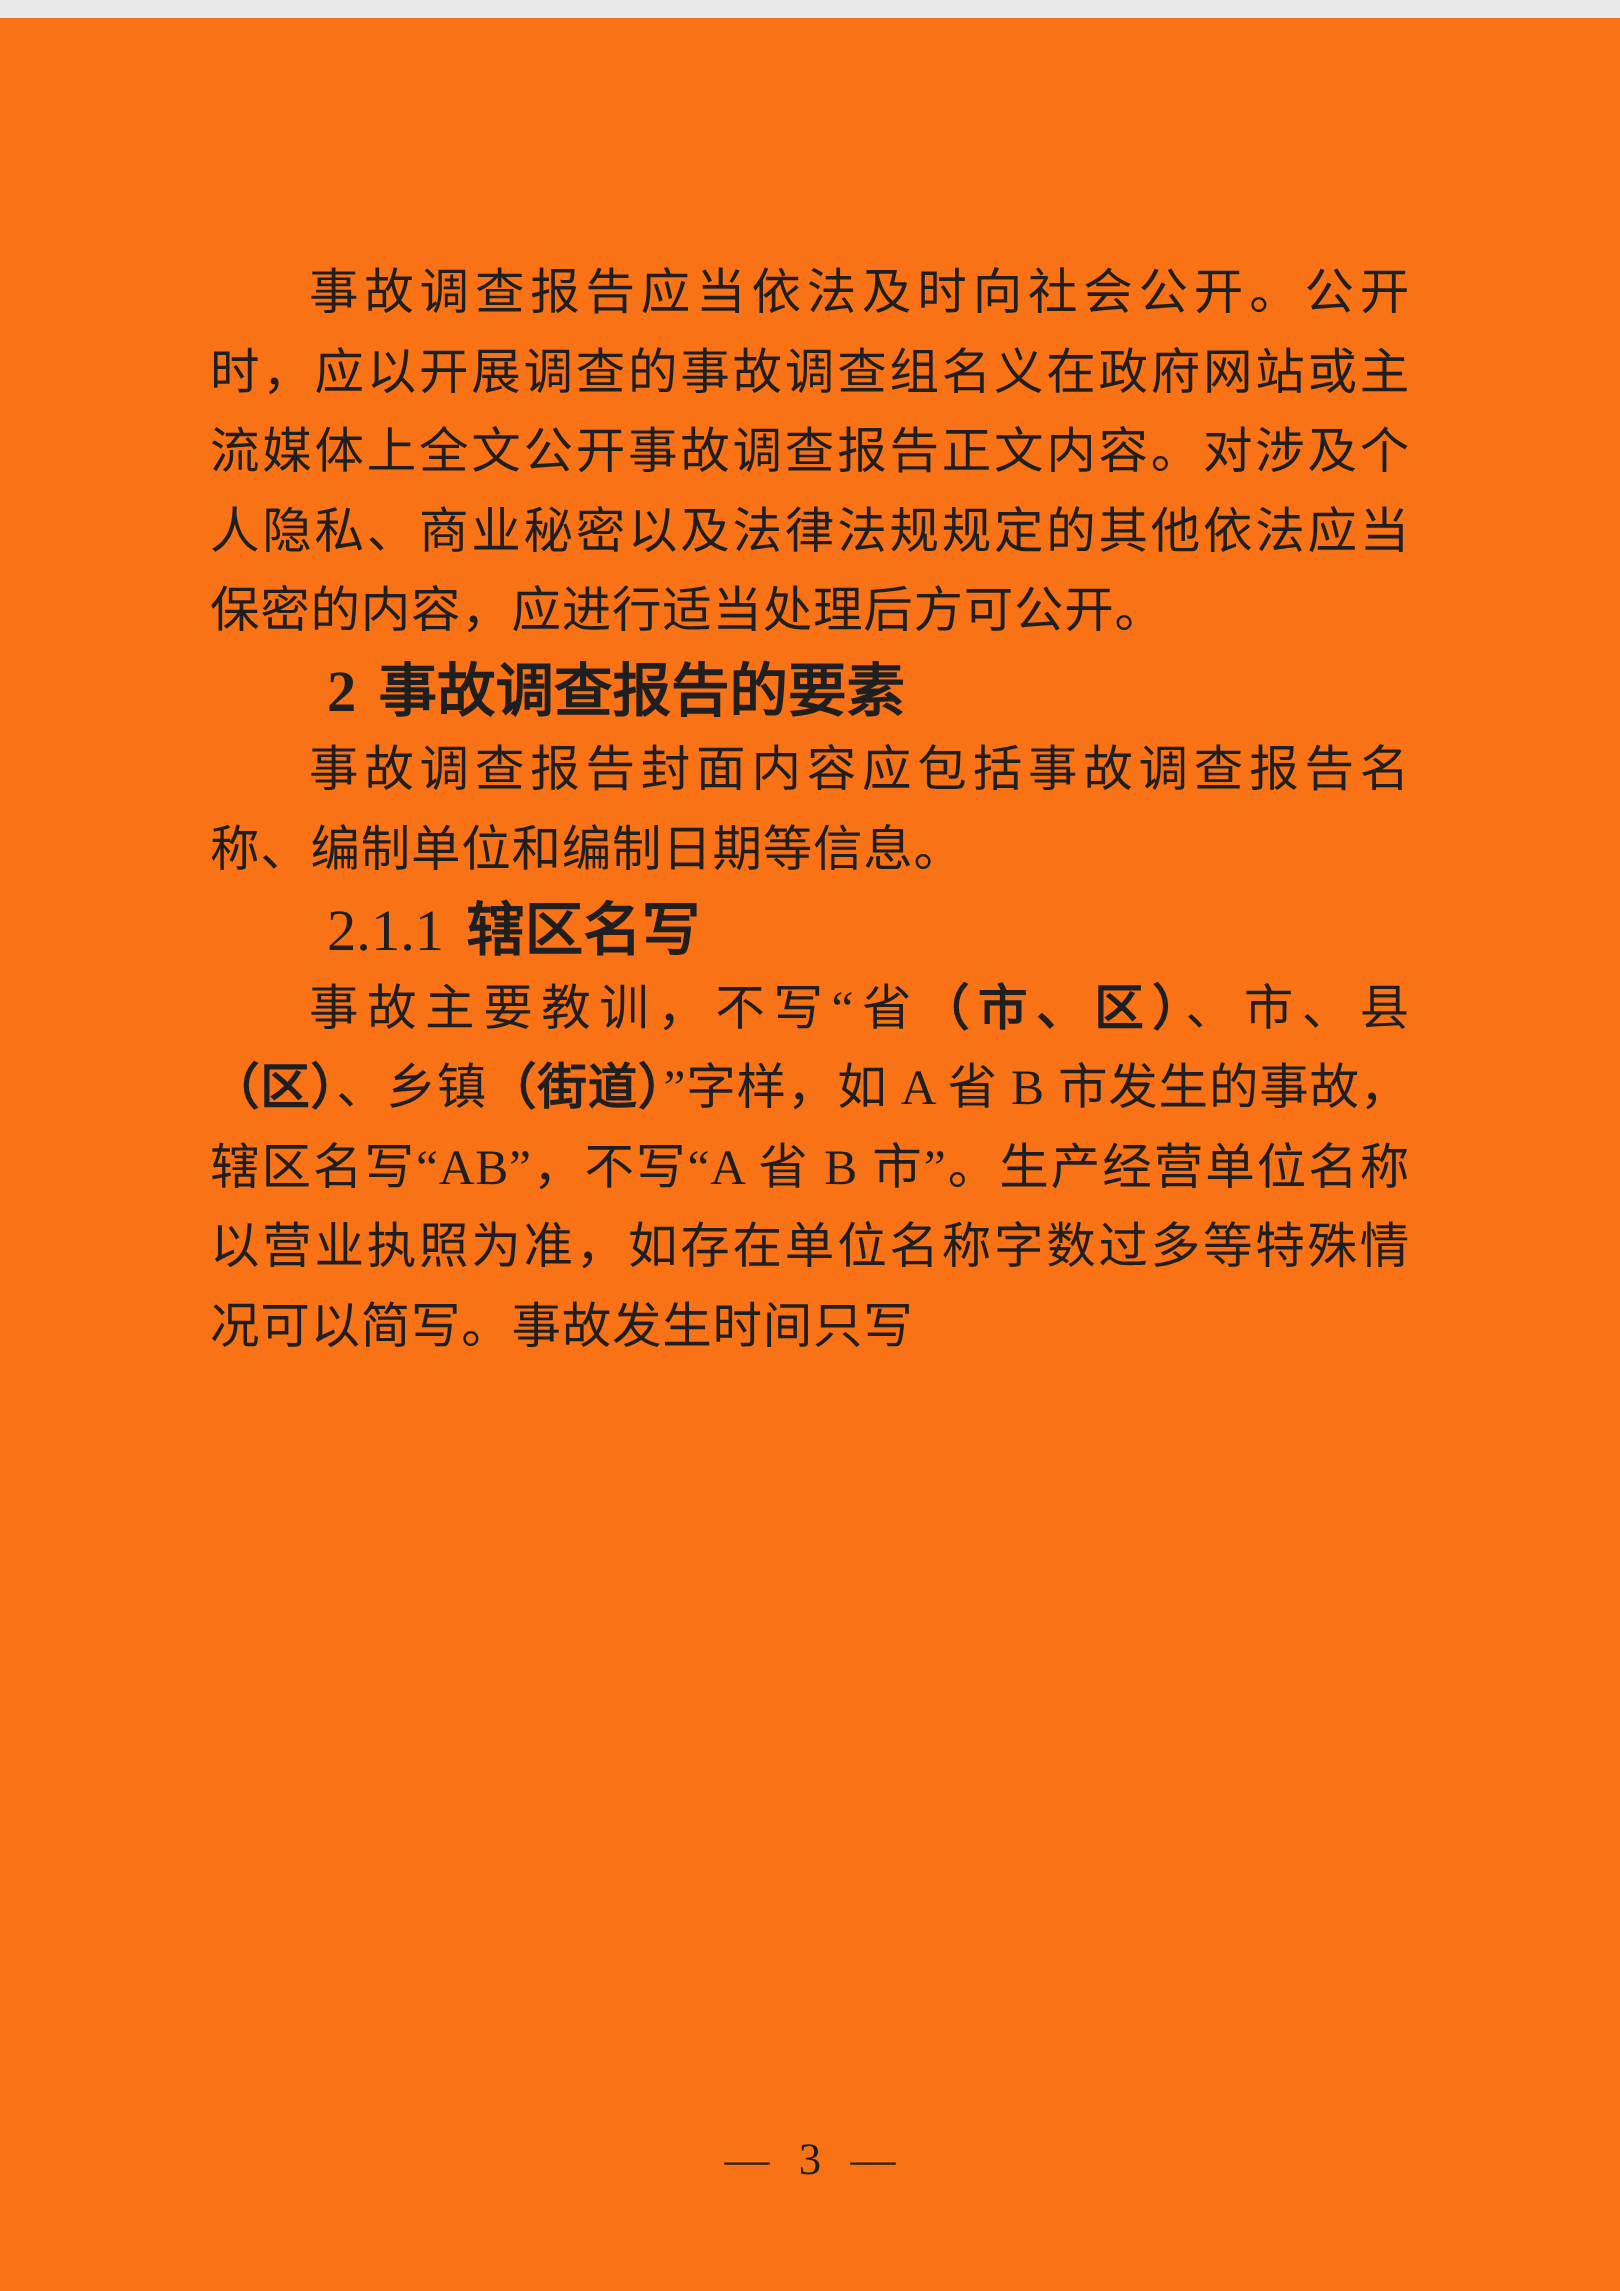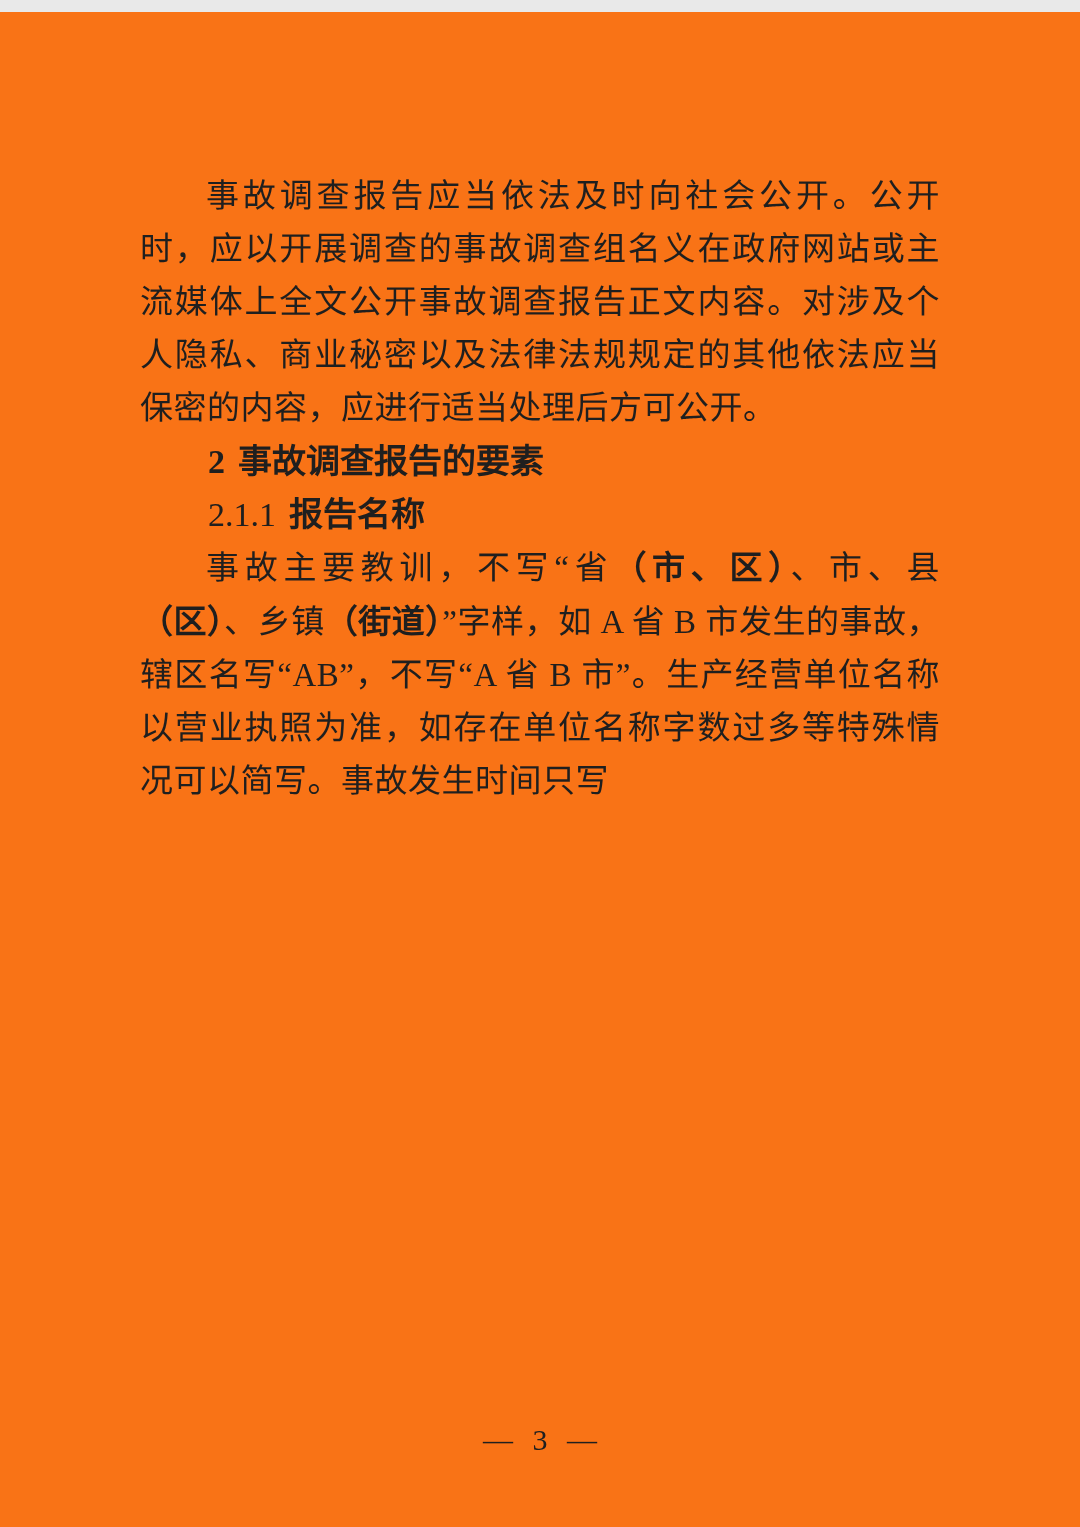"2 事故调查报告的要素" h2, h3, h4 { font-size: 34px -> 39px }
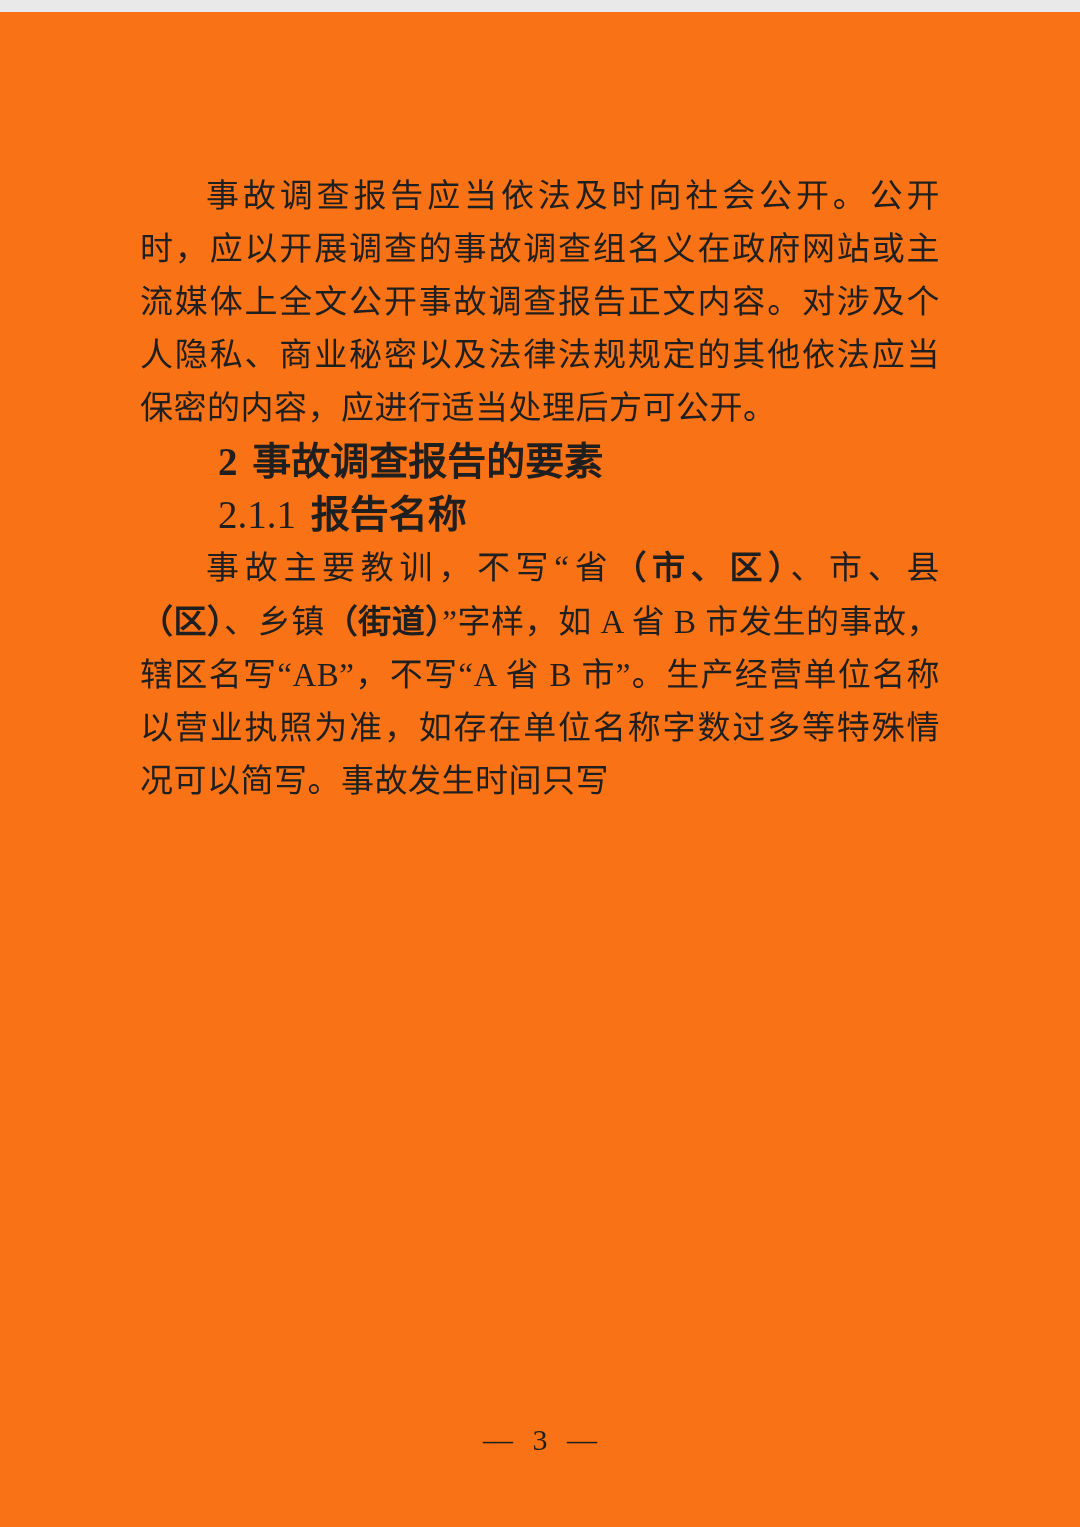"事故调查报告封面内容应包括事故调查报告名称、编制单位和编制日期等信息。" p.body { html: none -> <p>事故调查报告封面内容应包括事故调查报告名称、编制单位和编制日期等信息。</p> }
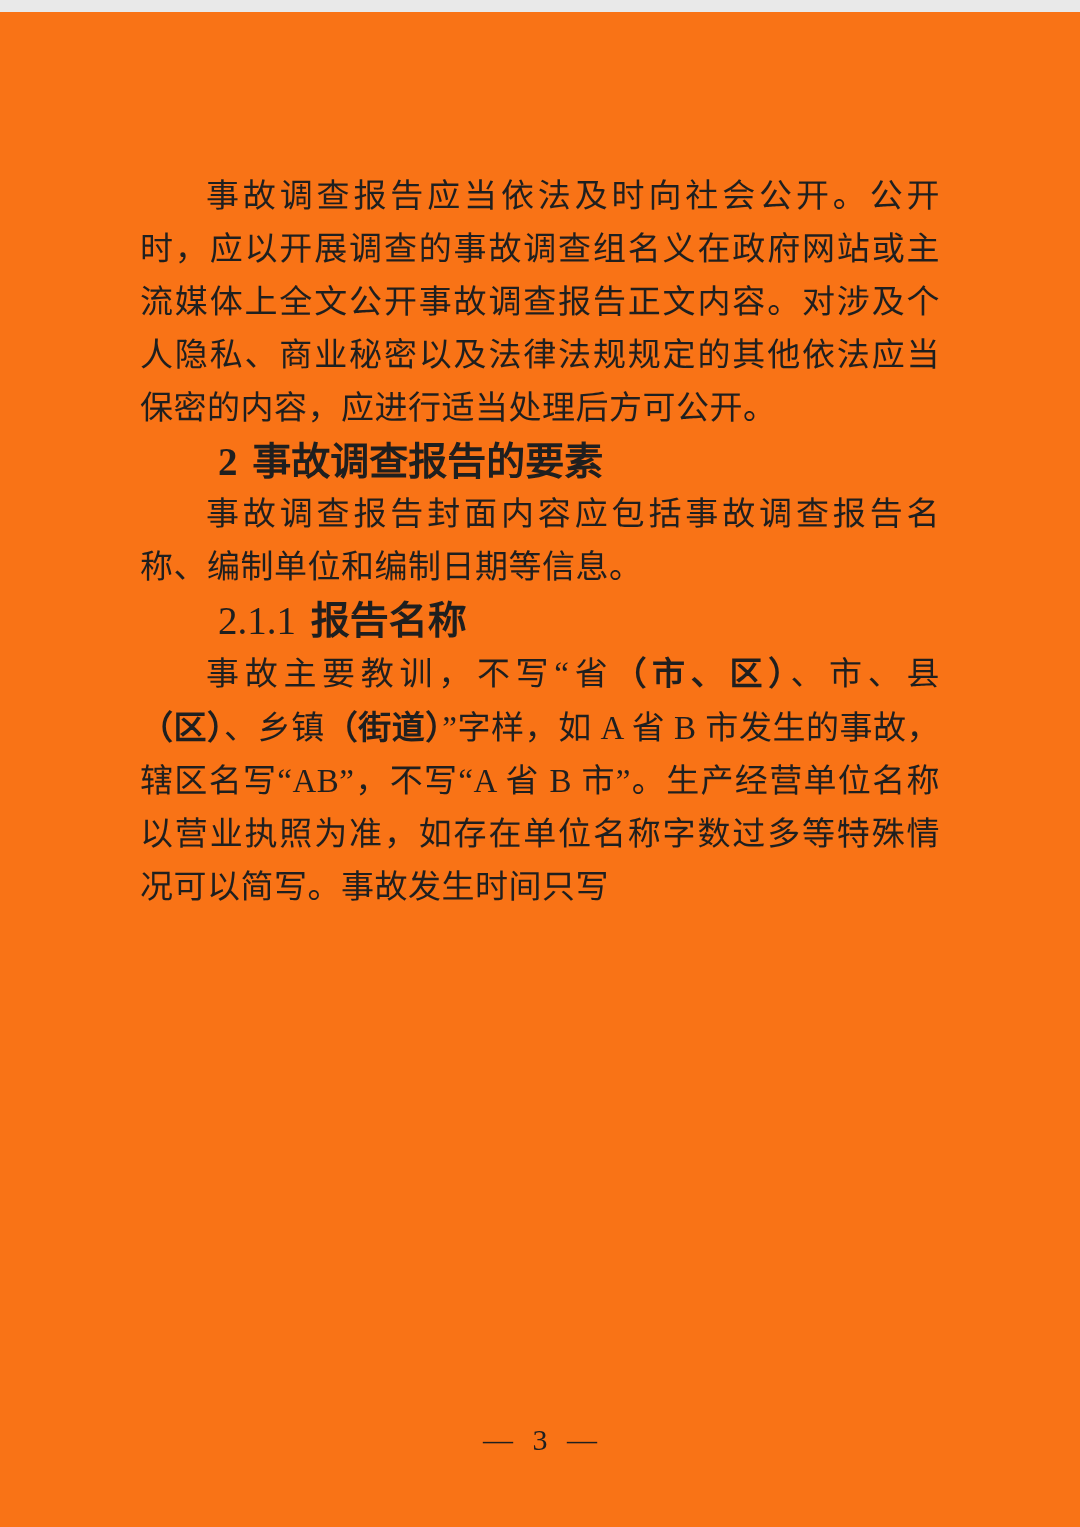"报告名称" span.song-bold { text: 报告名称 -> 辖区名写 }
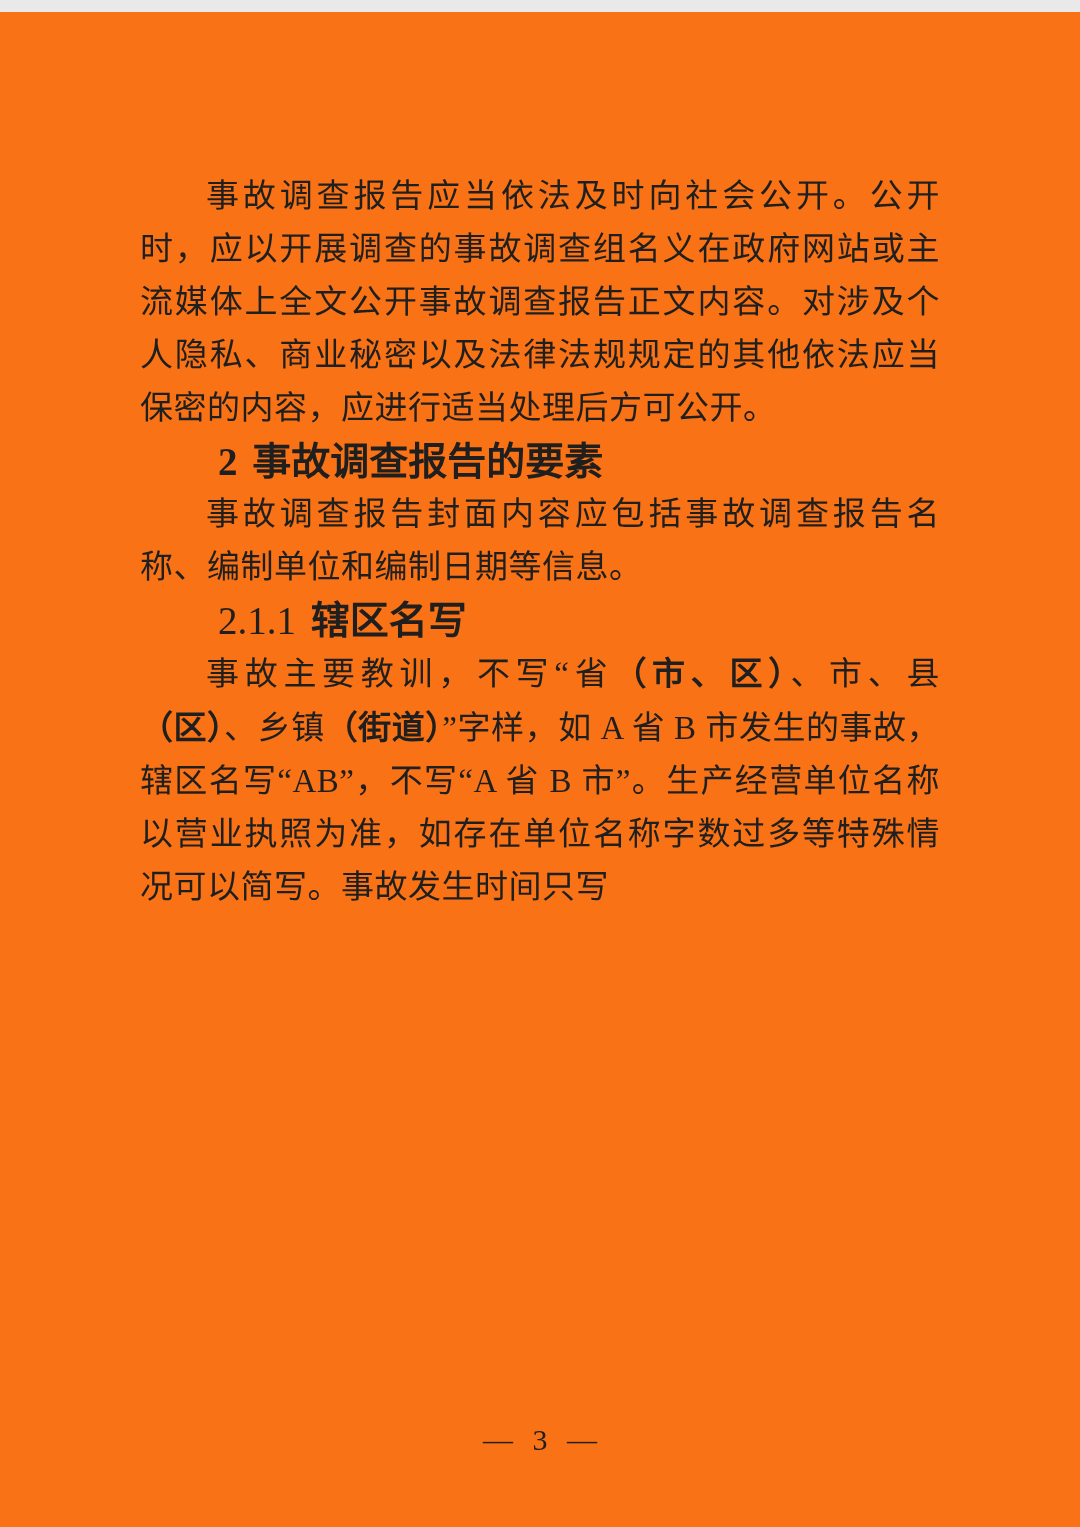"（市、区）" .bold-hei { font-family: Liberation Sans, sans-serif -> Liberation Serif, serif }
